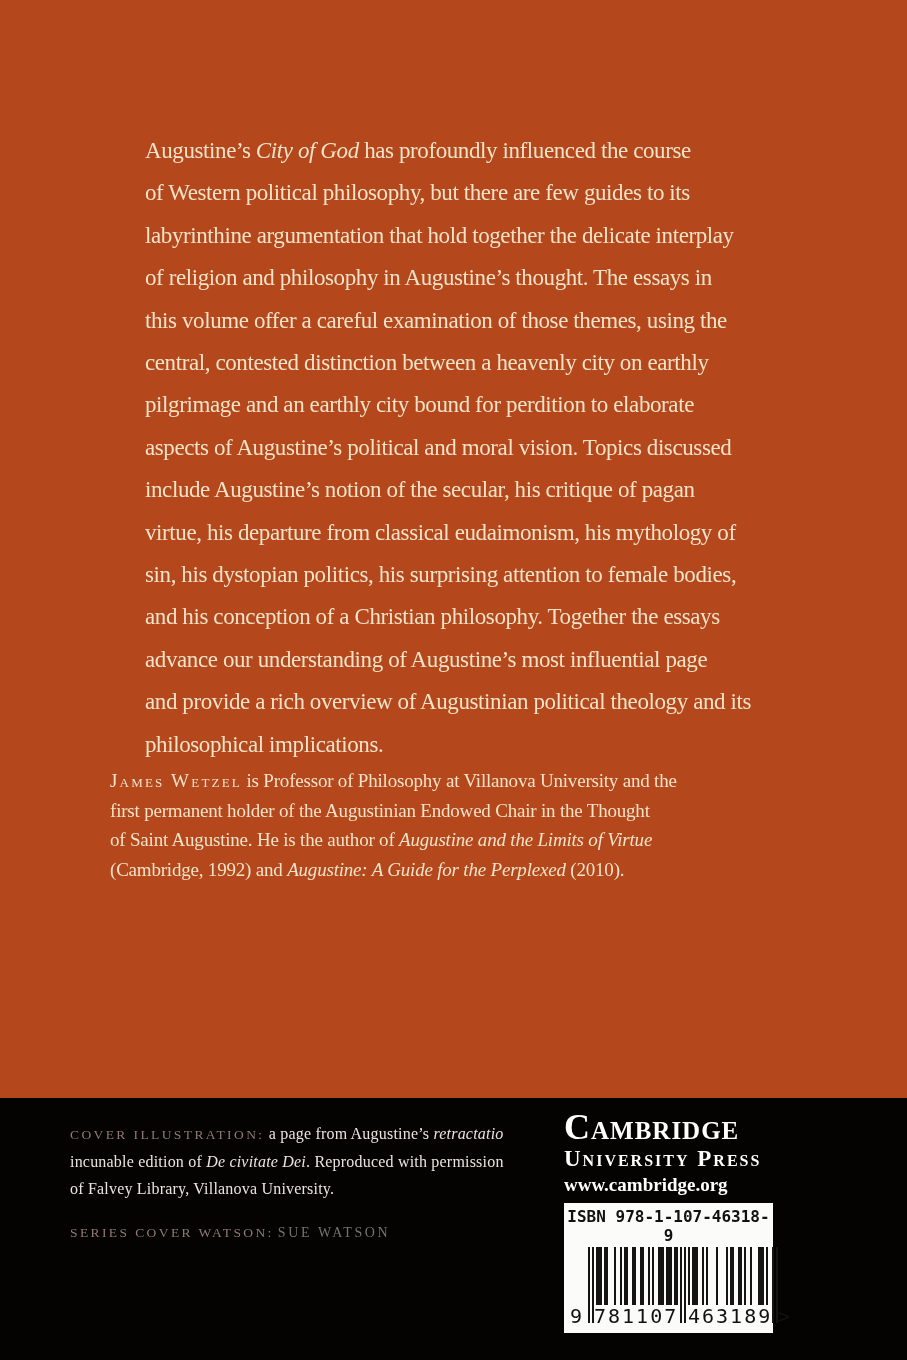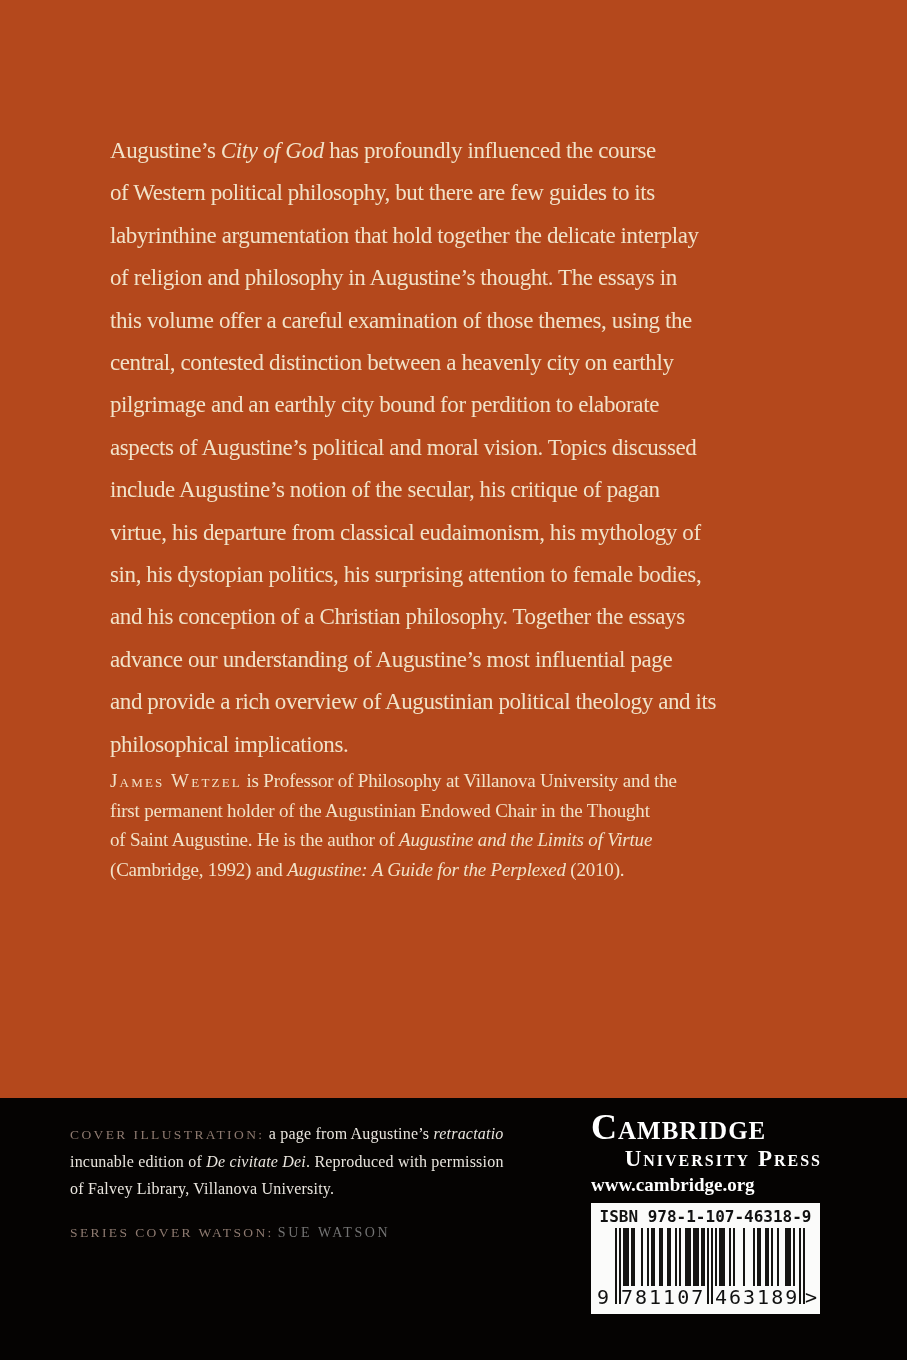"Augustine’s City of God has" .blurb .line { margin-left: none -> 35px }
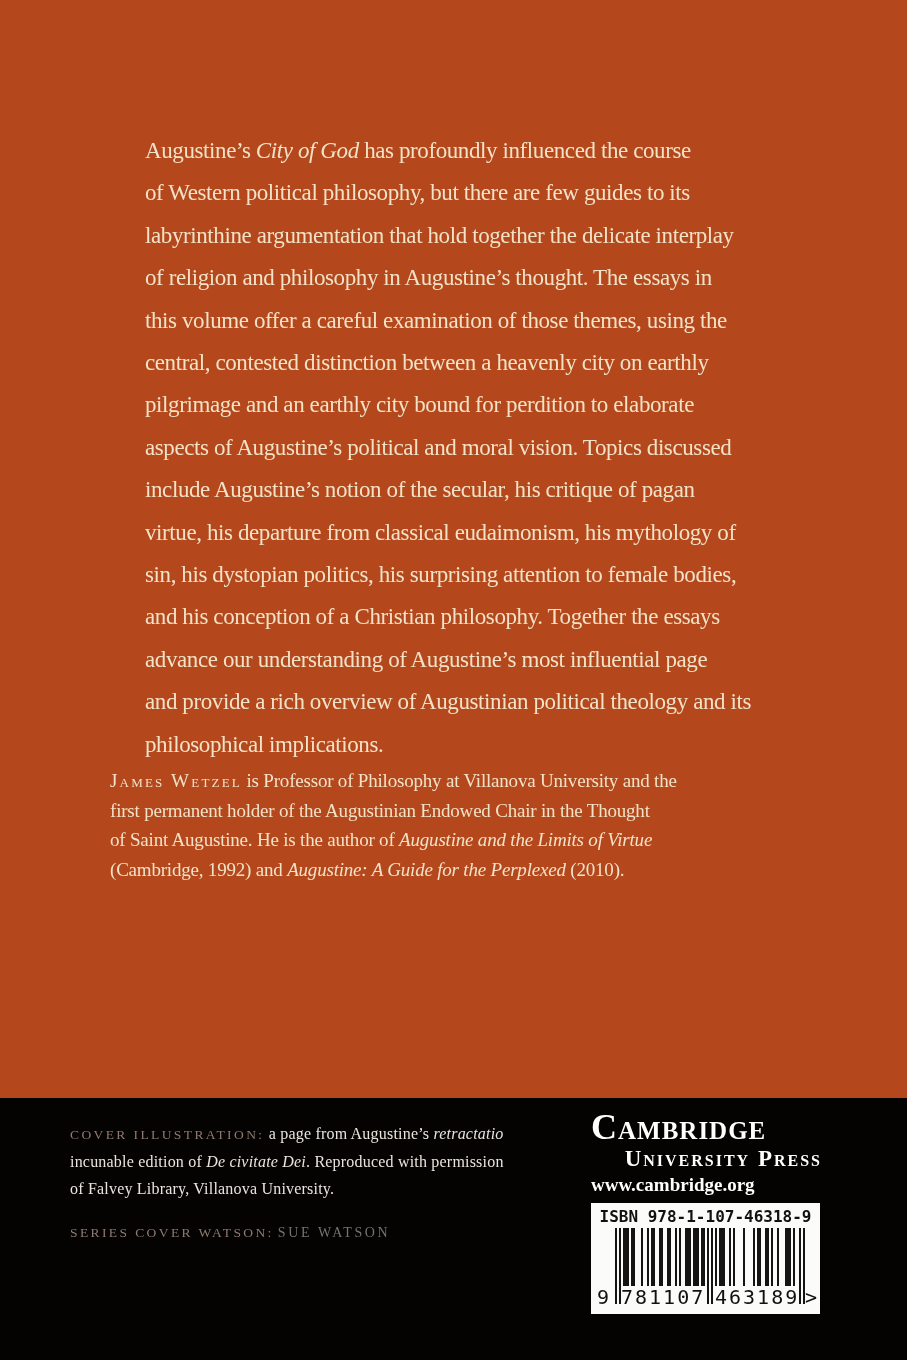"Cambridge" .pub-col { left: 591px -> 564px }
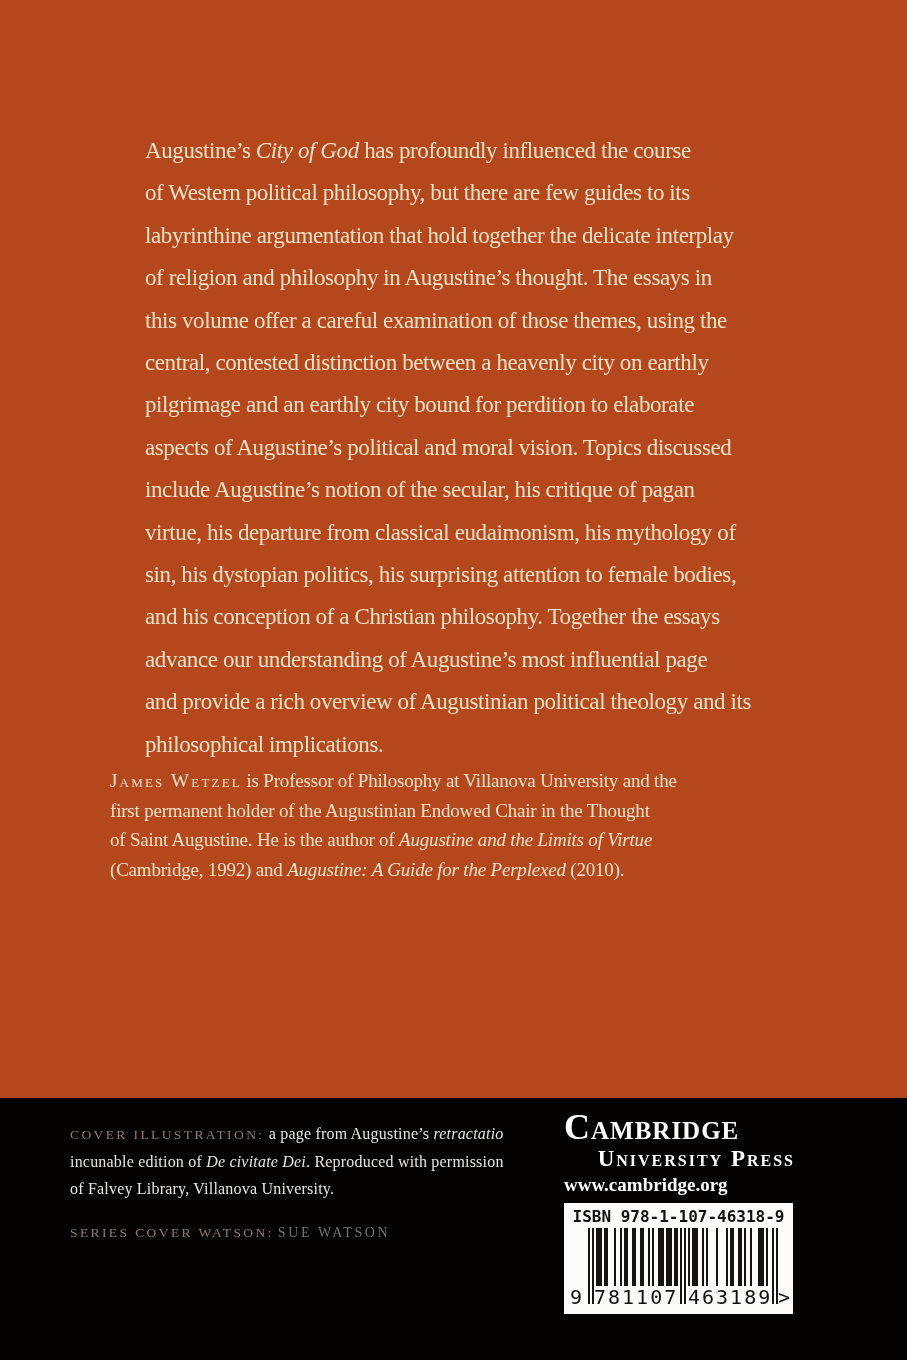"University Press" .brand2 { text-align: right -> none }
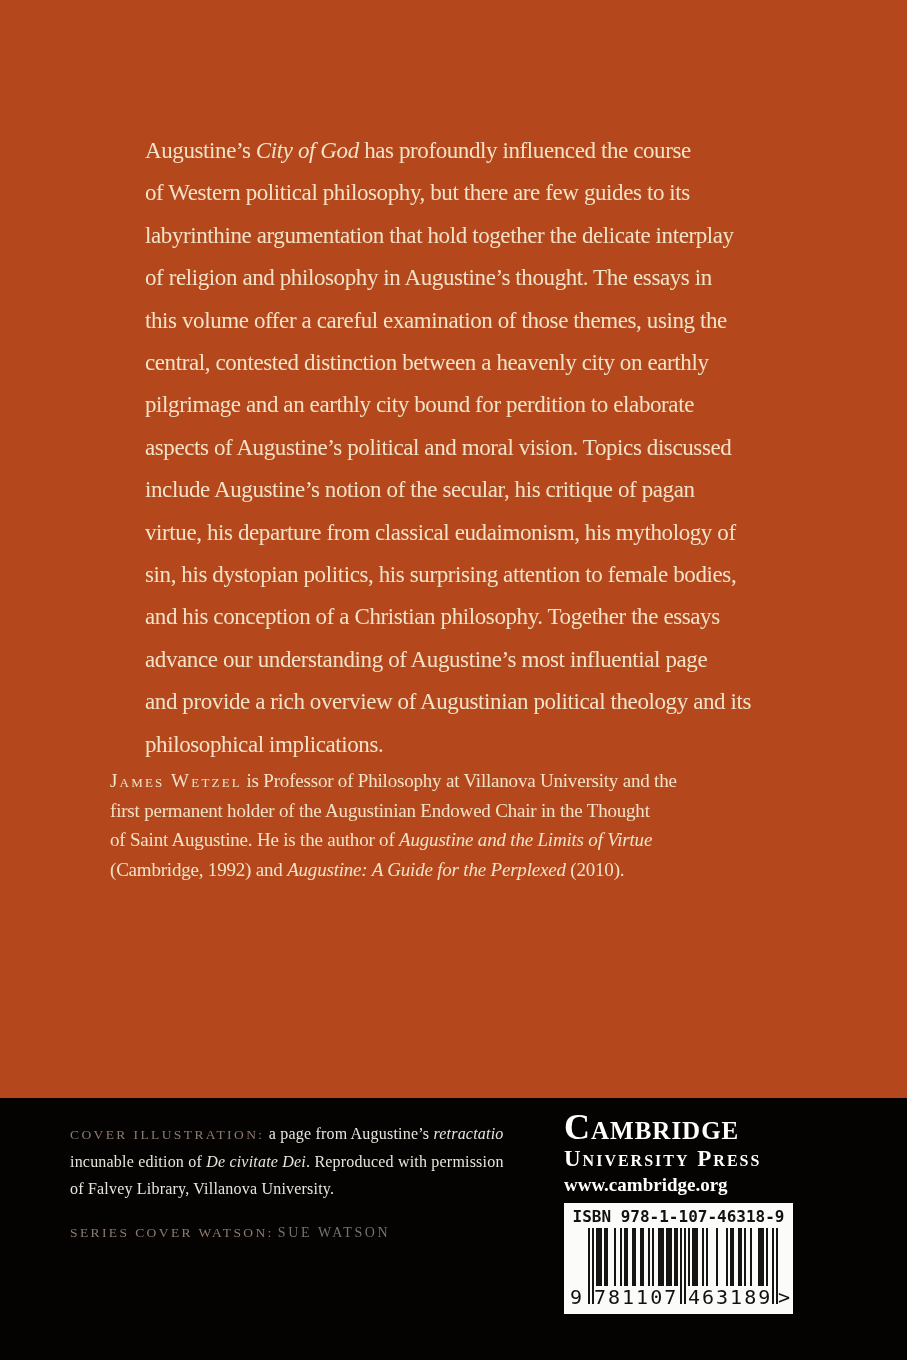"ISBN 978-1-107-46318-9" .barcode-box { width: 229px -> 209px }
